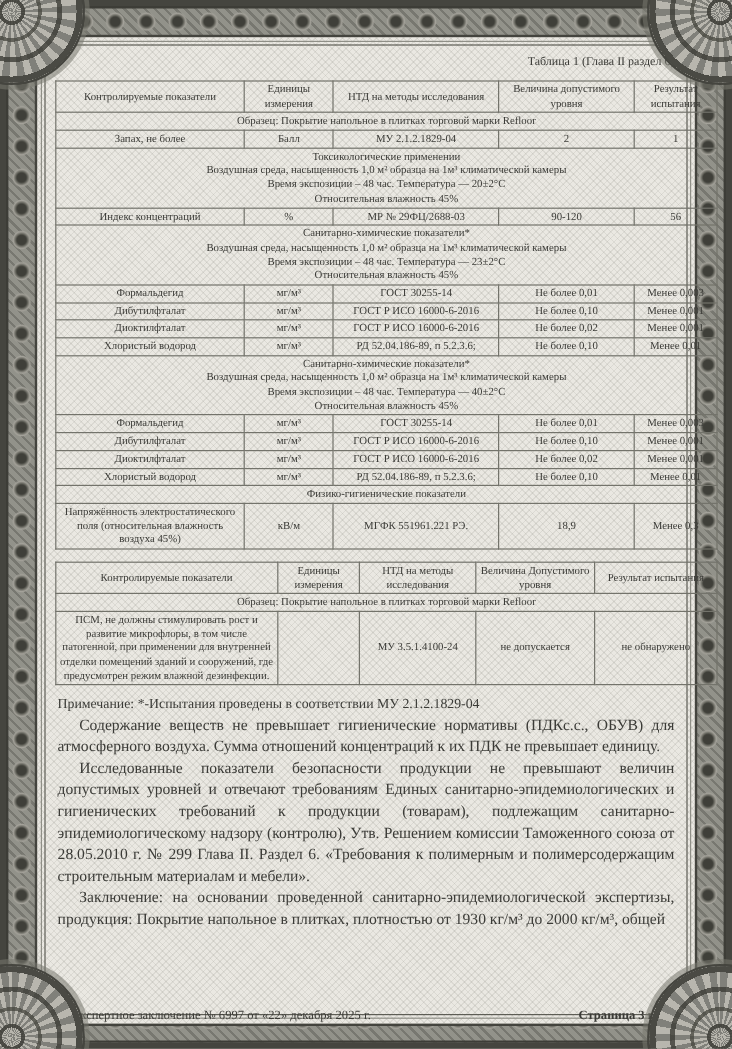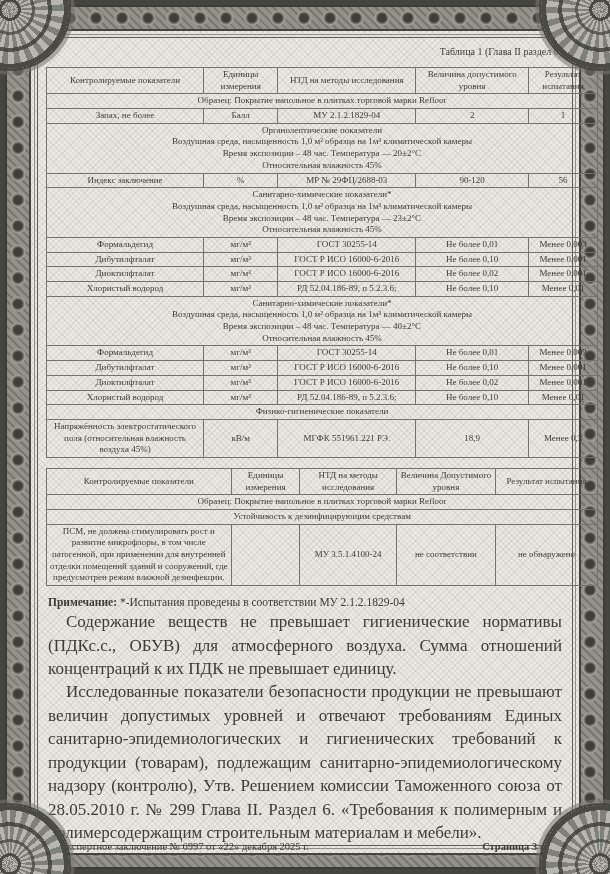"Органолептические показатели" div { text: Органолептические показатели -> Токсикологические применении }
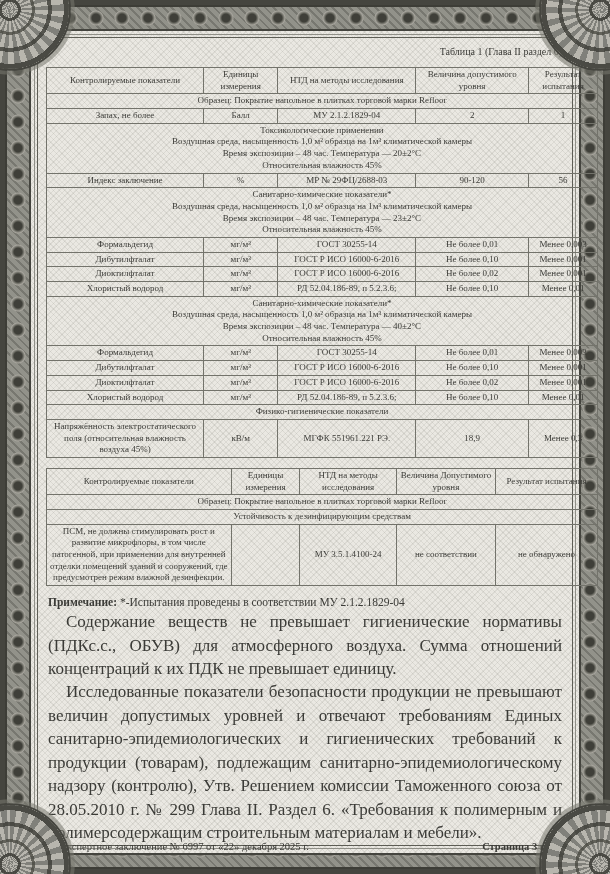"Индекс заключение" td { text: заключение -> концентраций }
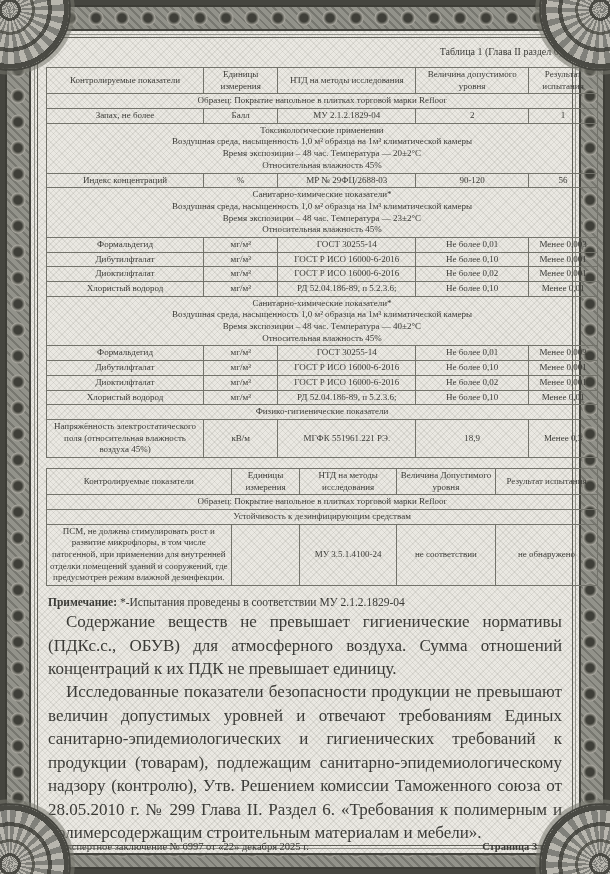"Устойчивость к дезинфицирующим средствам" tr { html: <tr> <td> <div>Устойчивость к дезинфицирующим средствам</div> </td> </tr> -> none }
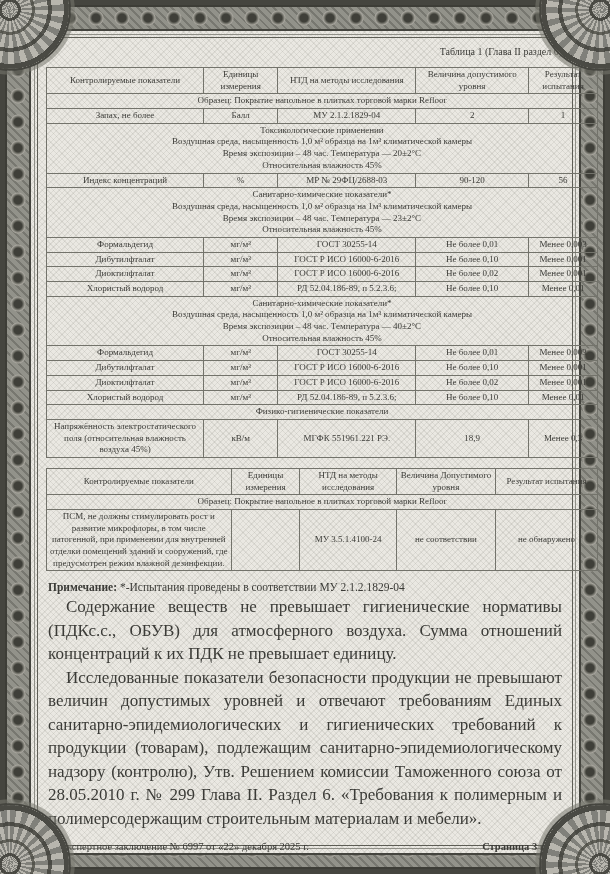"не соответствии" td { text: соответствии -> допускается }
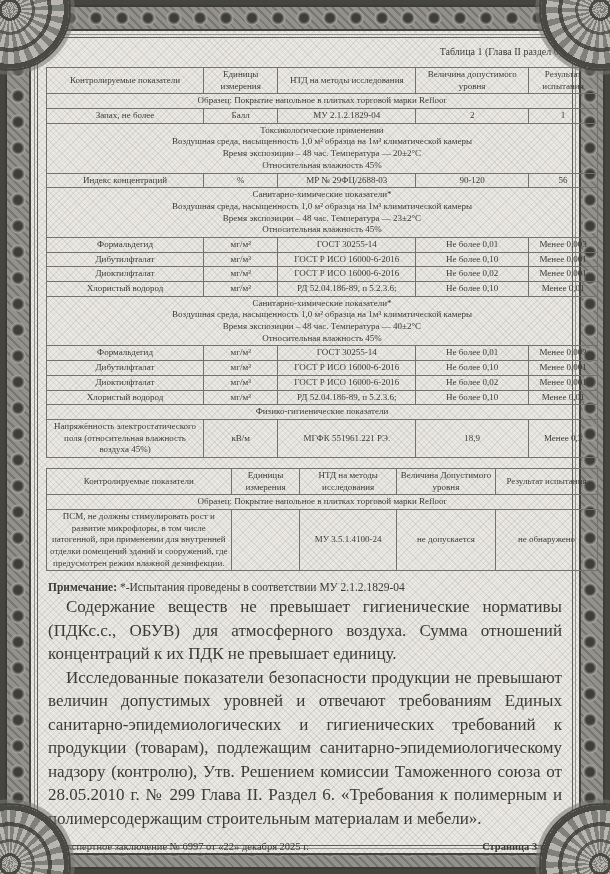"Примечание:" b { font-weight: bold -> normal }
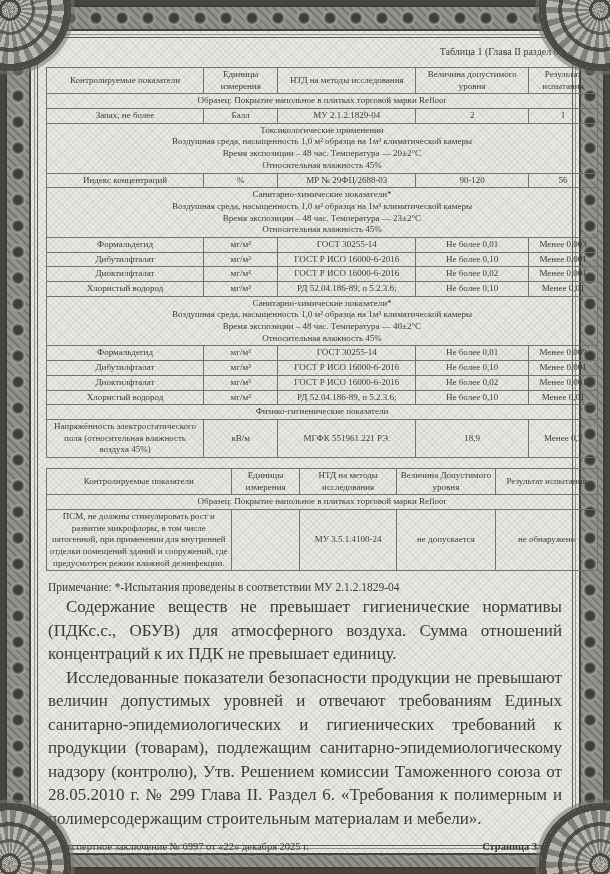"Содержание веществ не превышает" .para { font-size: 17px -> 13px }
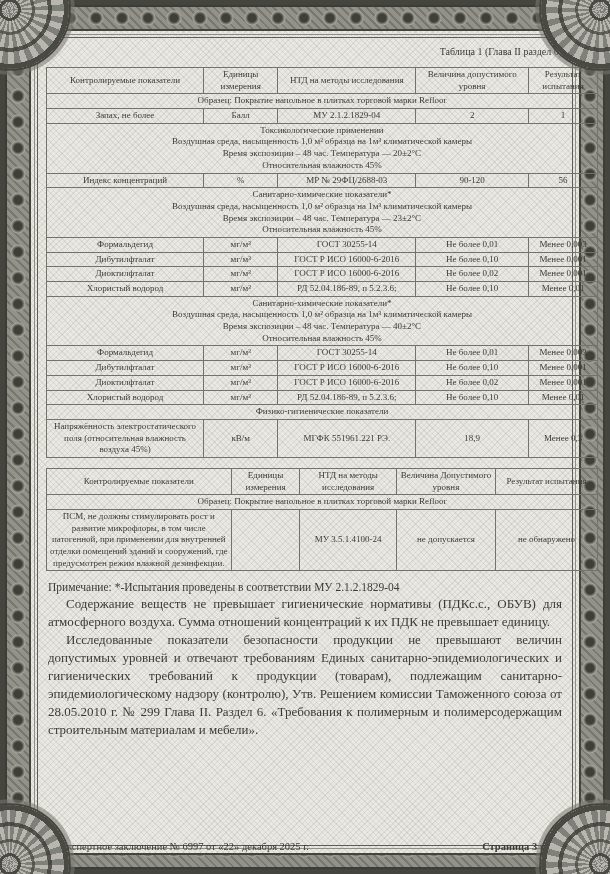"Заключение: на основании проведенной" p.para { html: none -> <p><b>Заключение:</b> <span>на основании проведенной санитарно-эпидемиологической экспертизы, продукция: Покрытие напольное в плитках, плотностью от 1930 кг/м³ до 2000 кг/м³, общей</span></p> }
